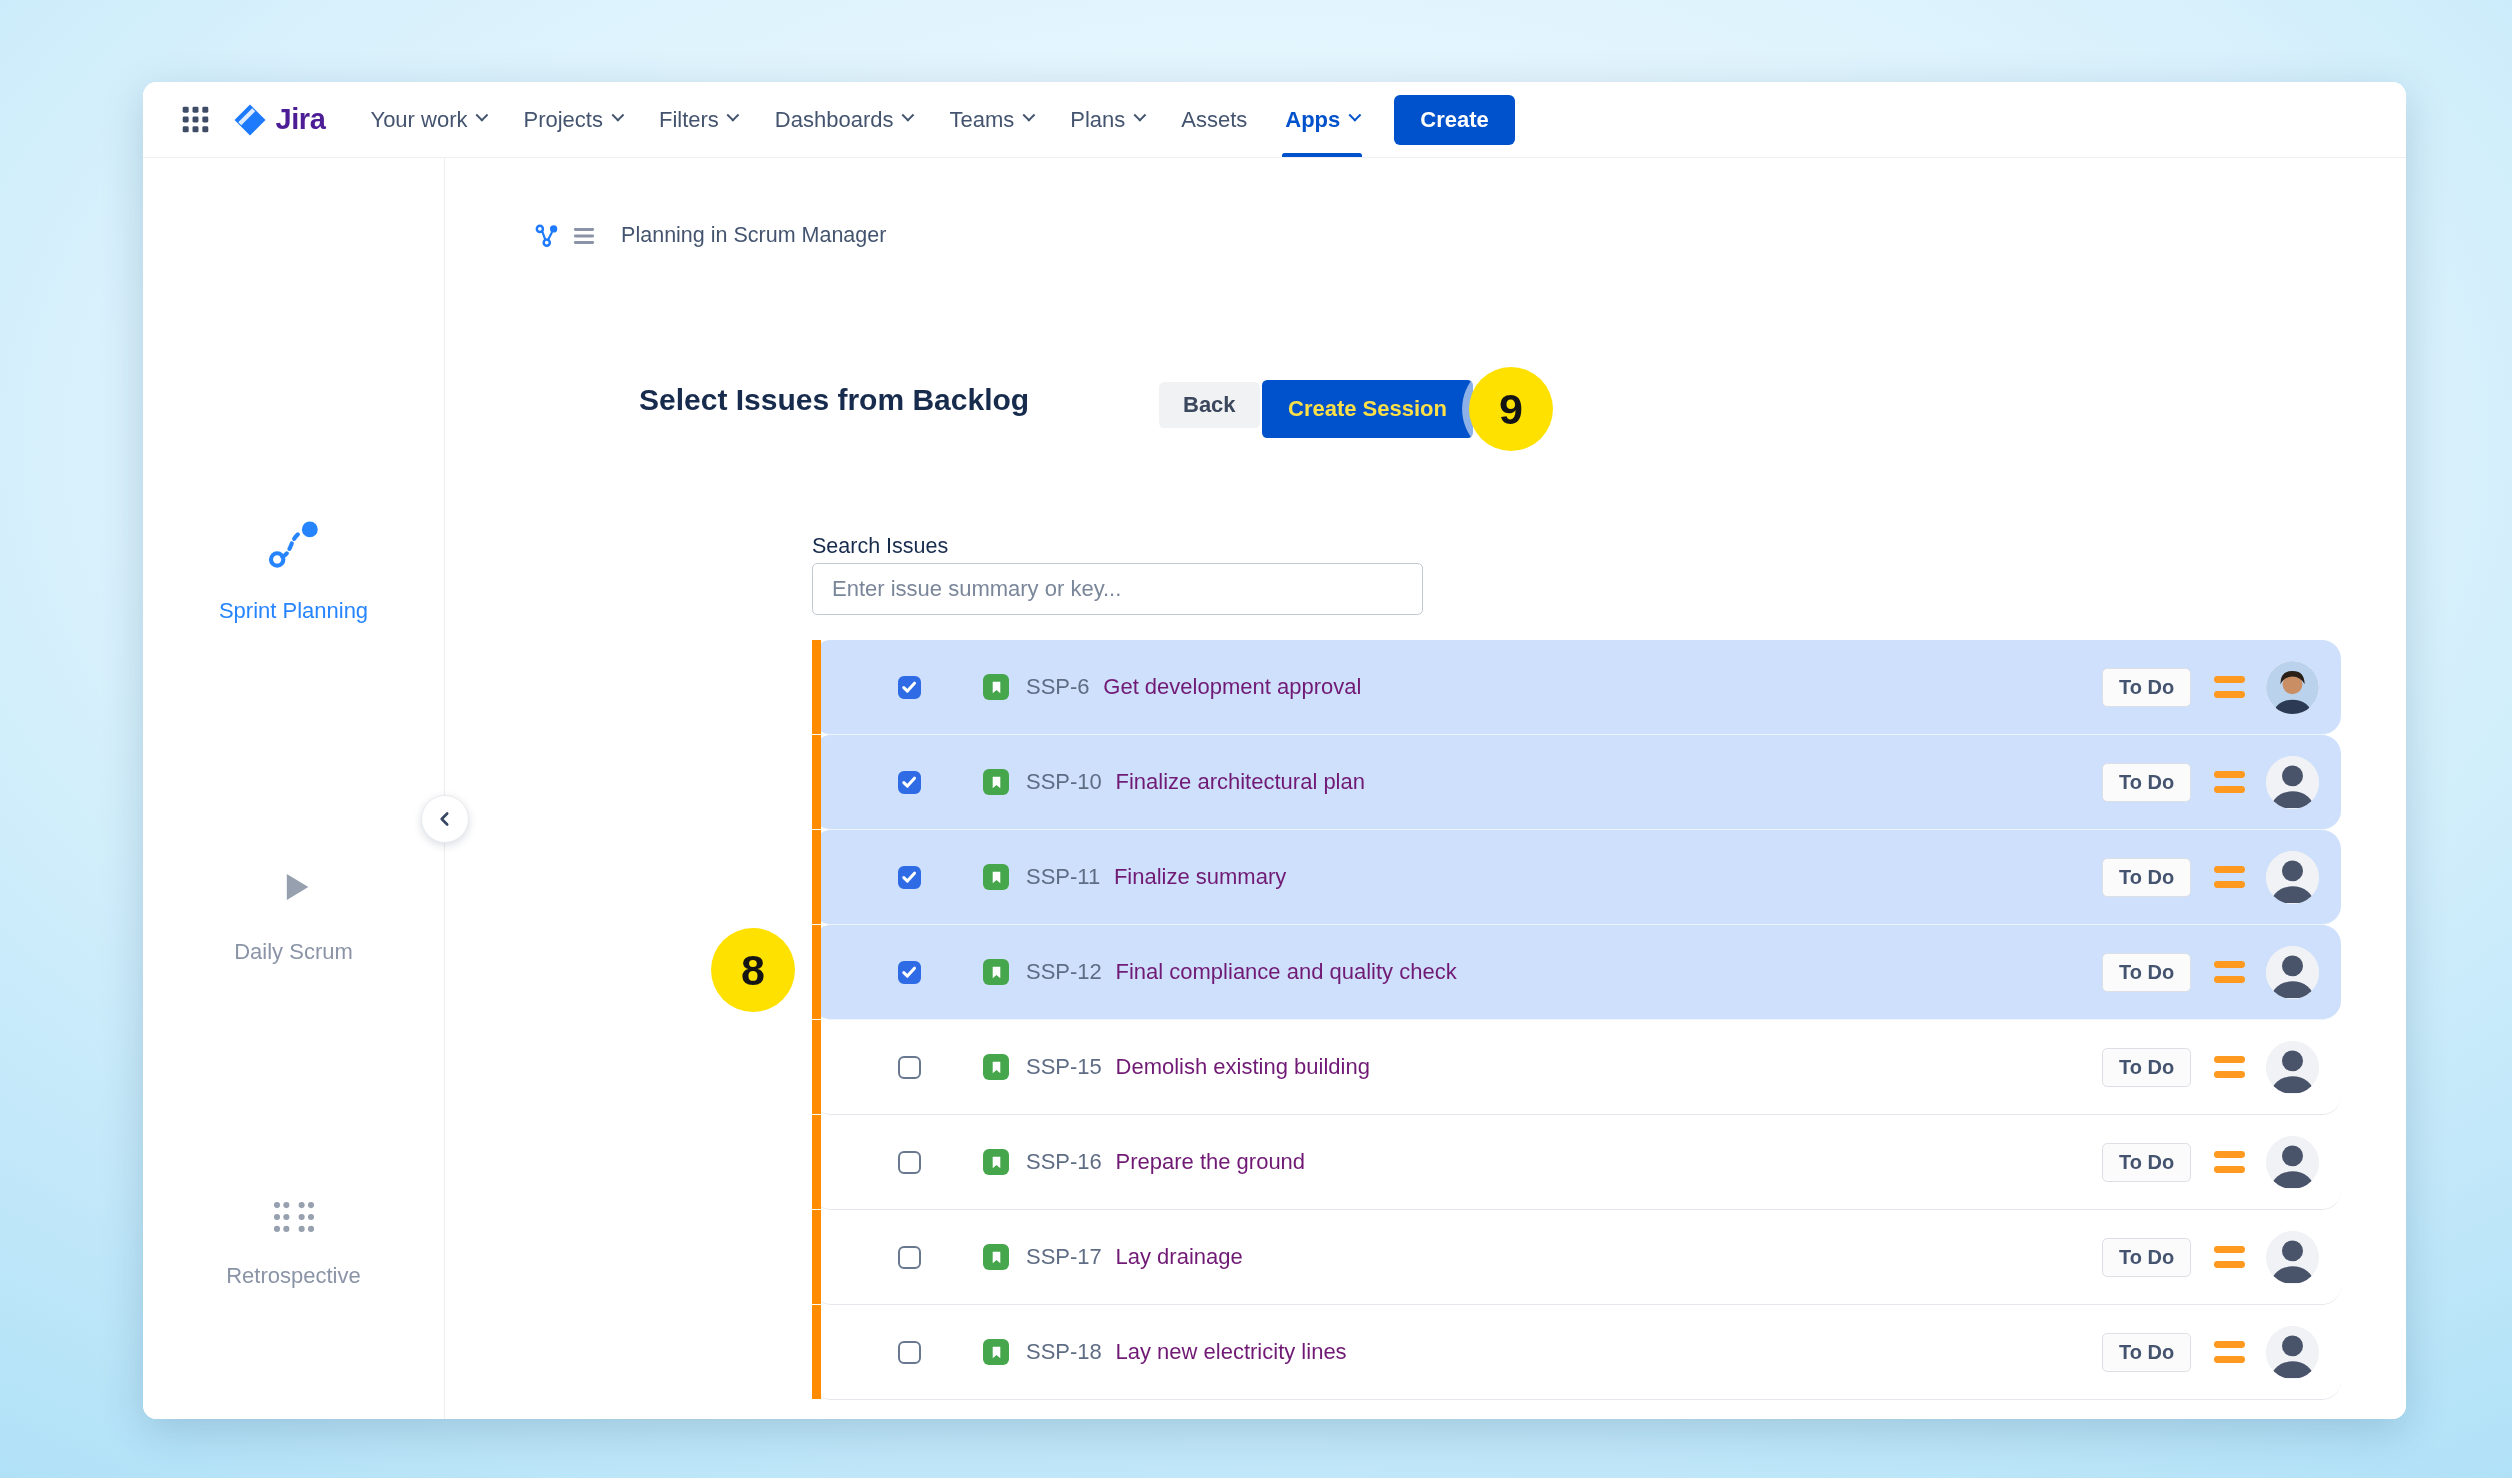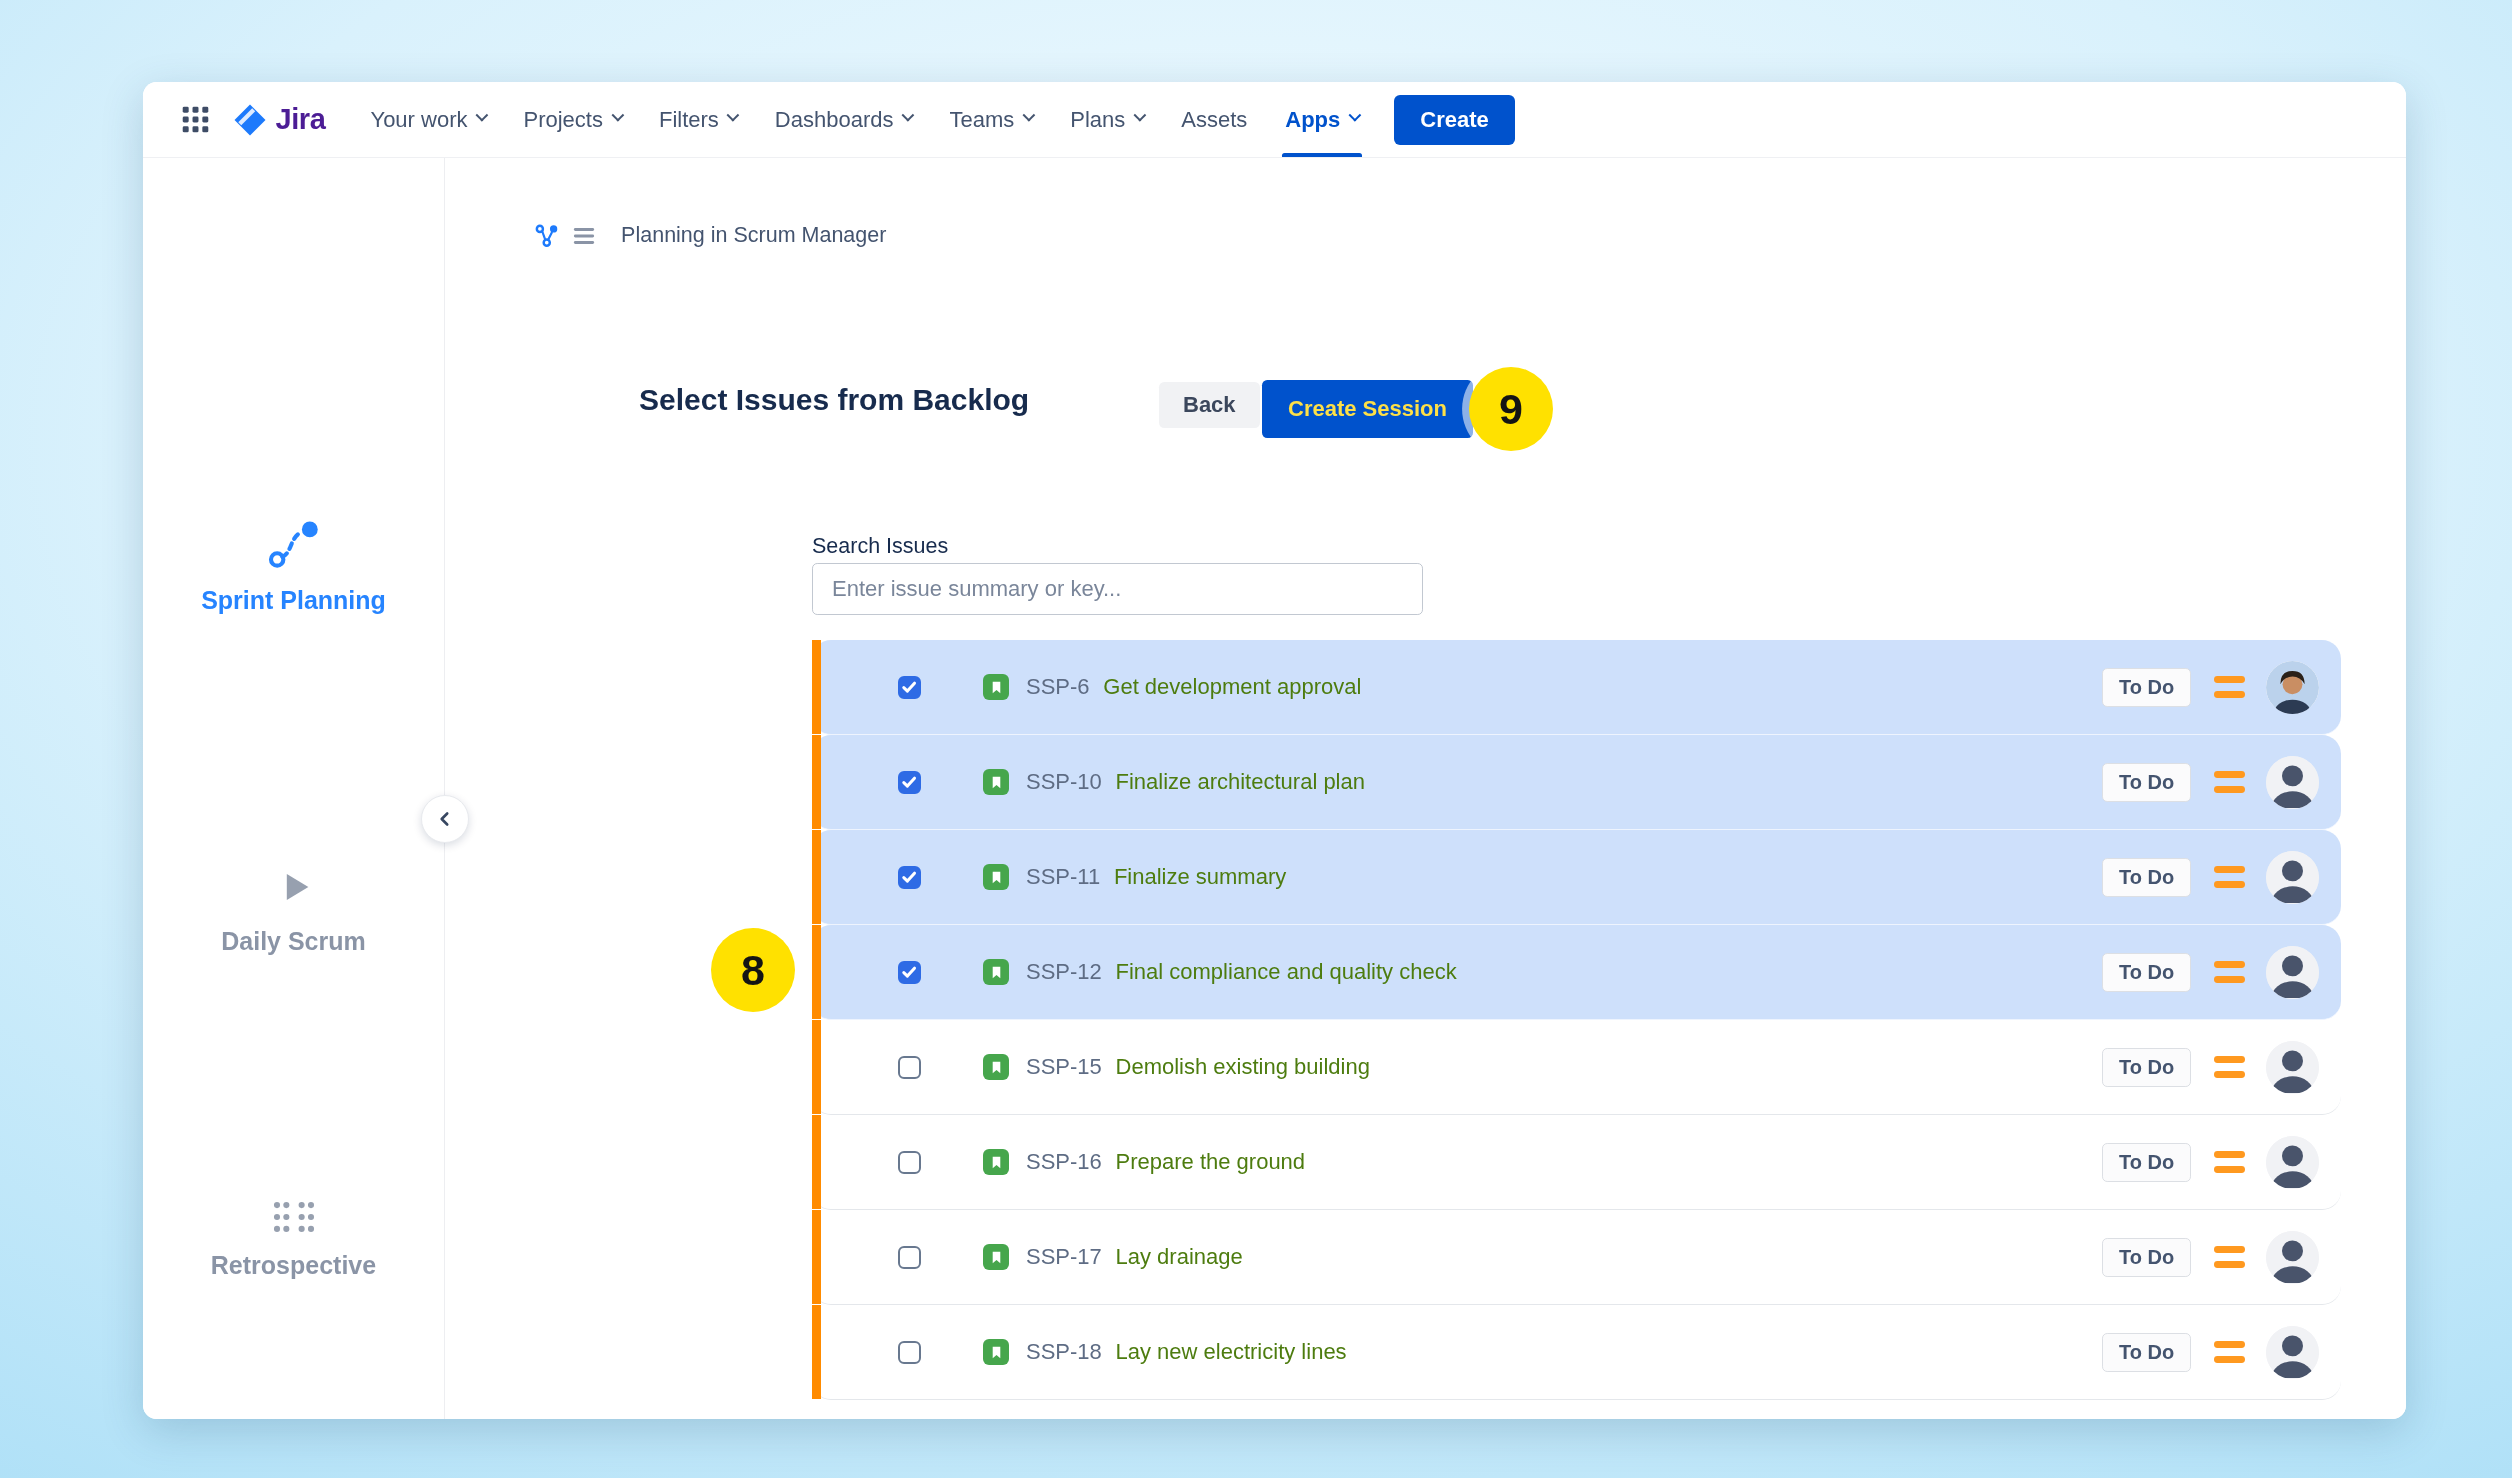"Sprint Planning" .side-item .side-label { font-size: 25px -> 22px; font-weight: bold -> none; margin-top: 14px -> 26px }
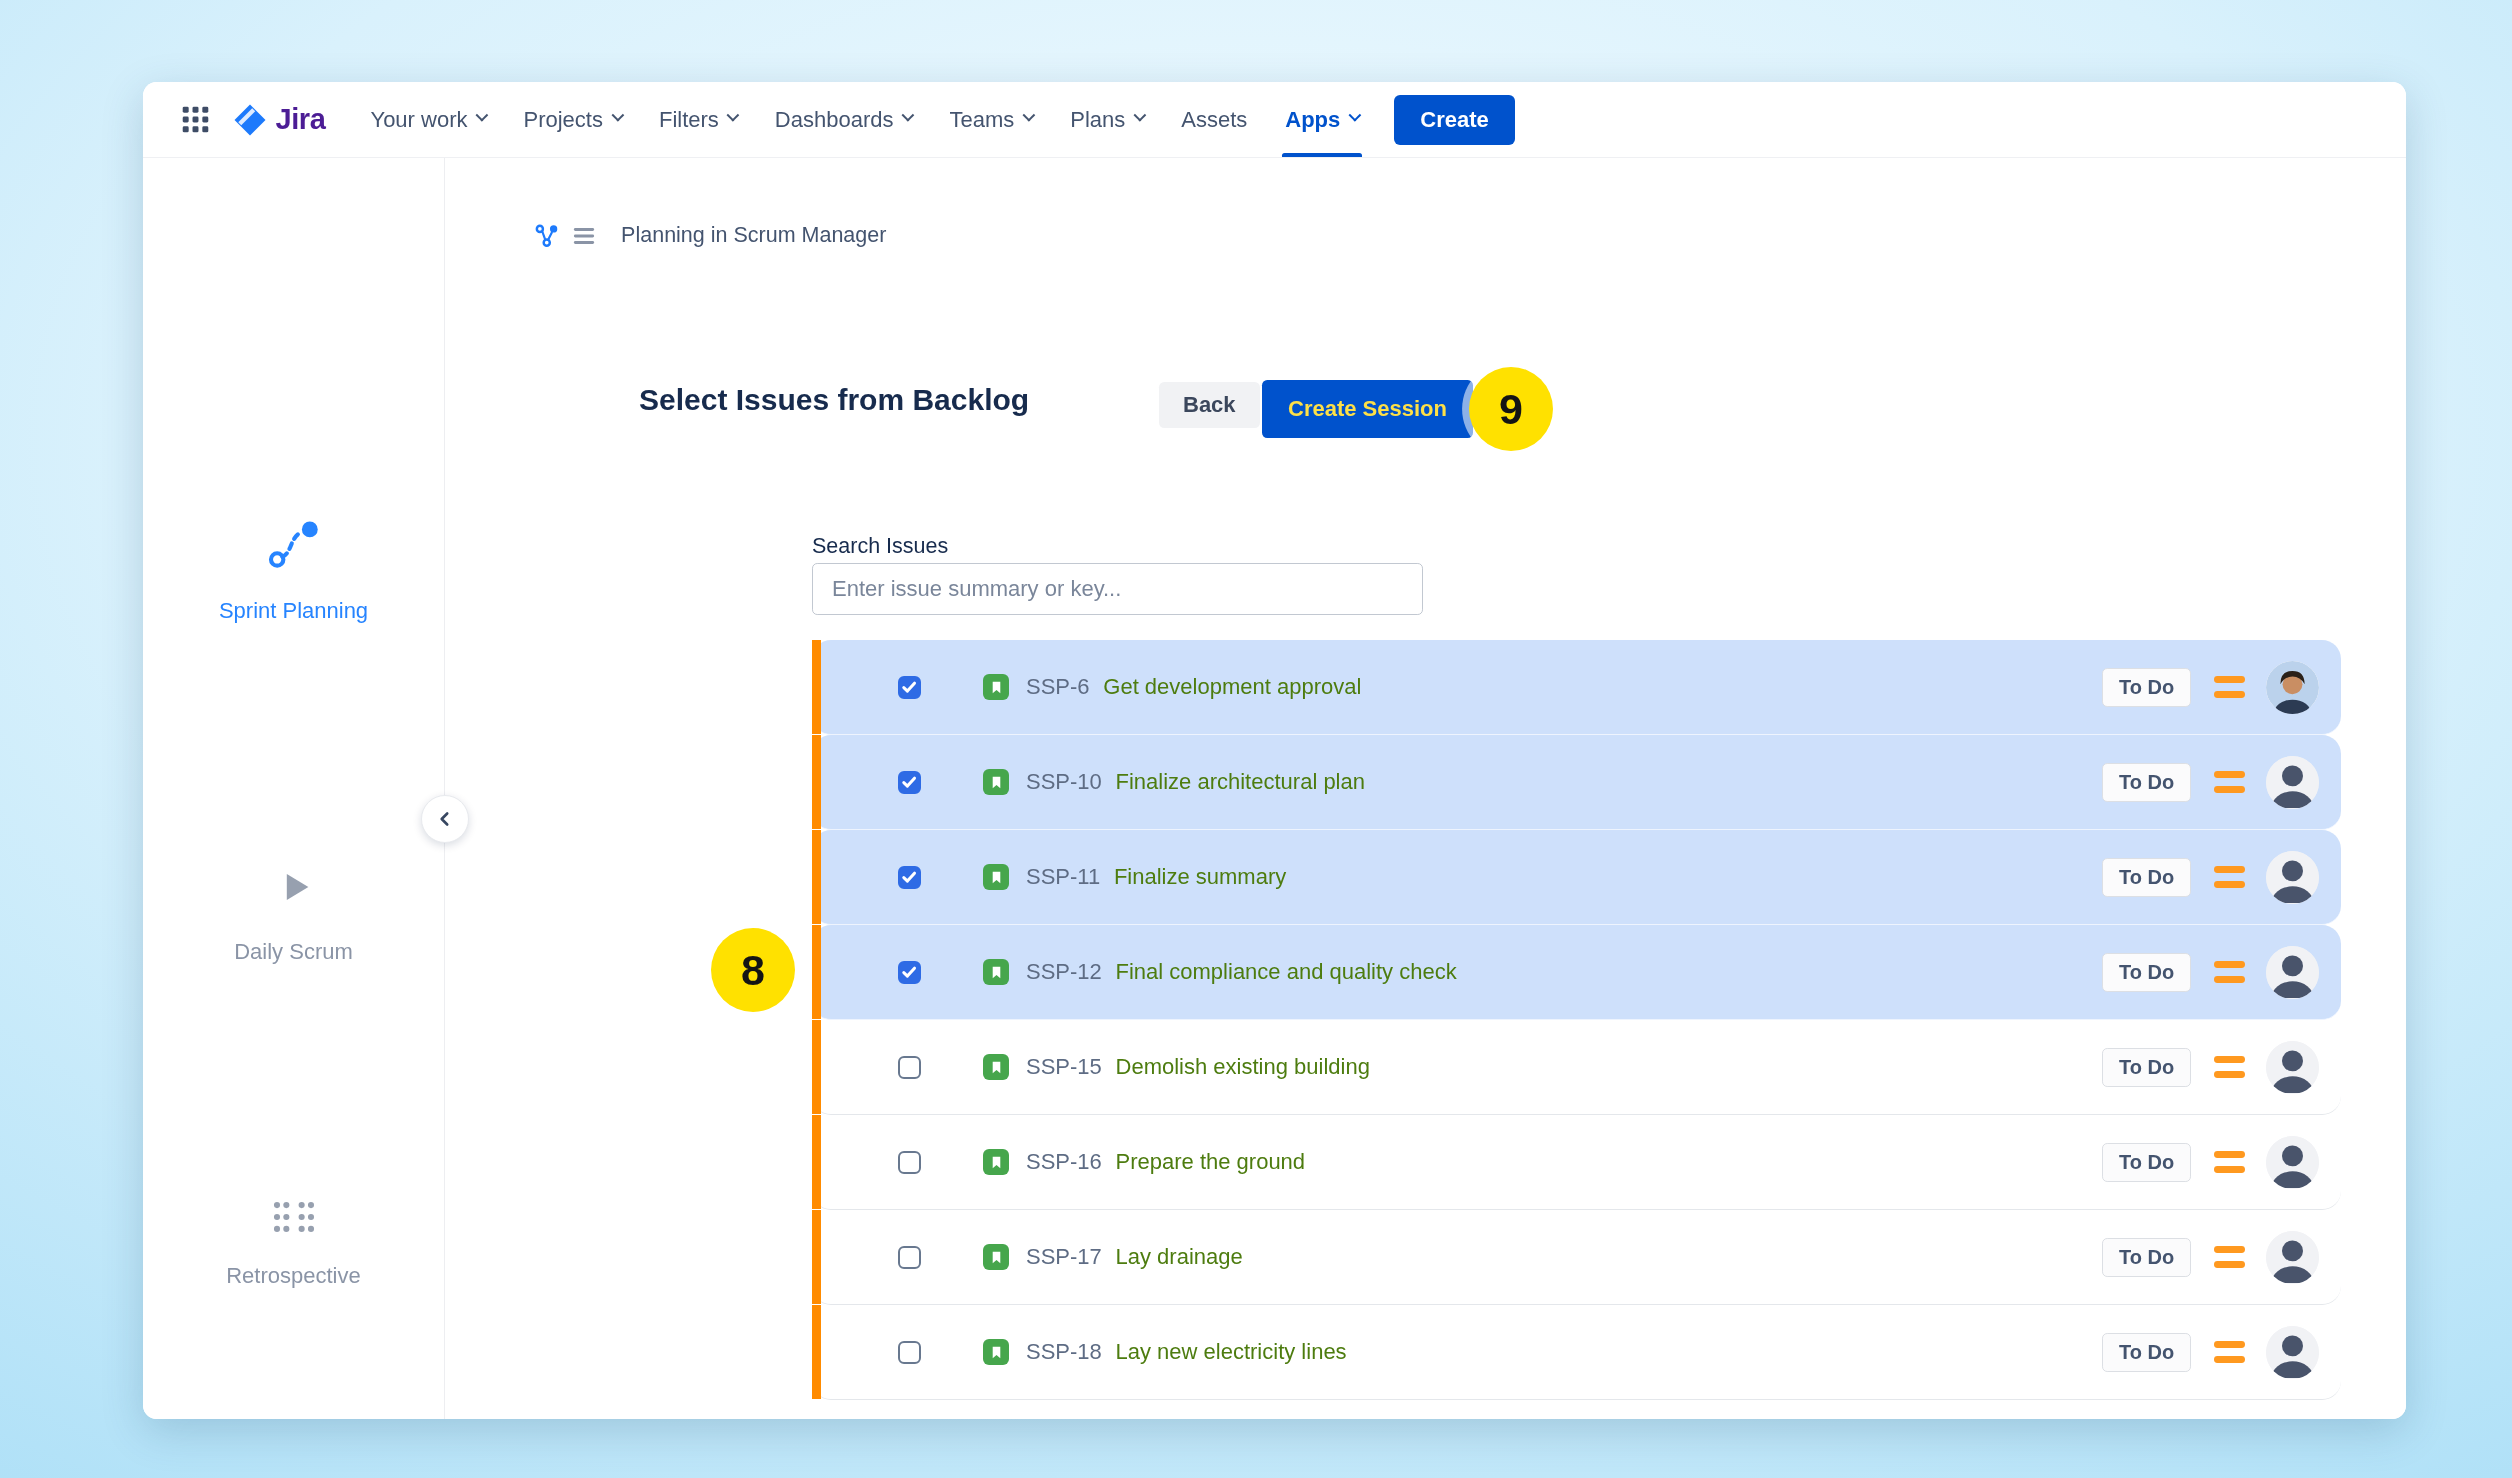"Get development approval" .isum { color: #4d7c0f -> #701a75 }
